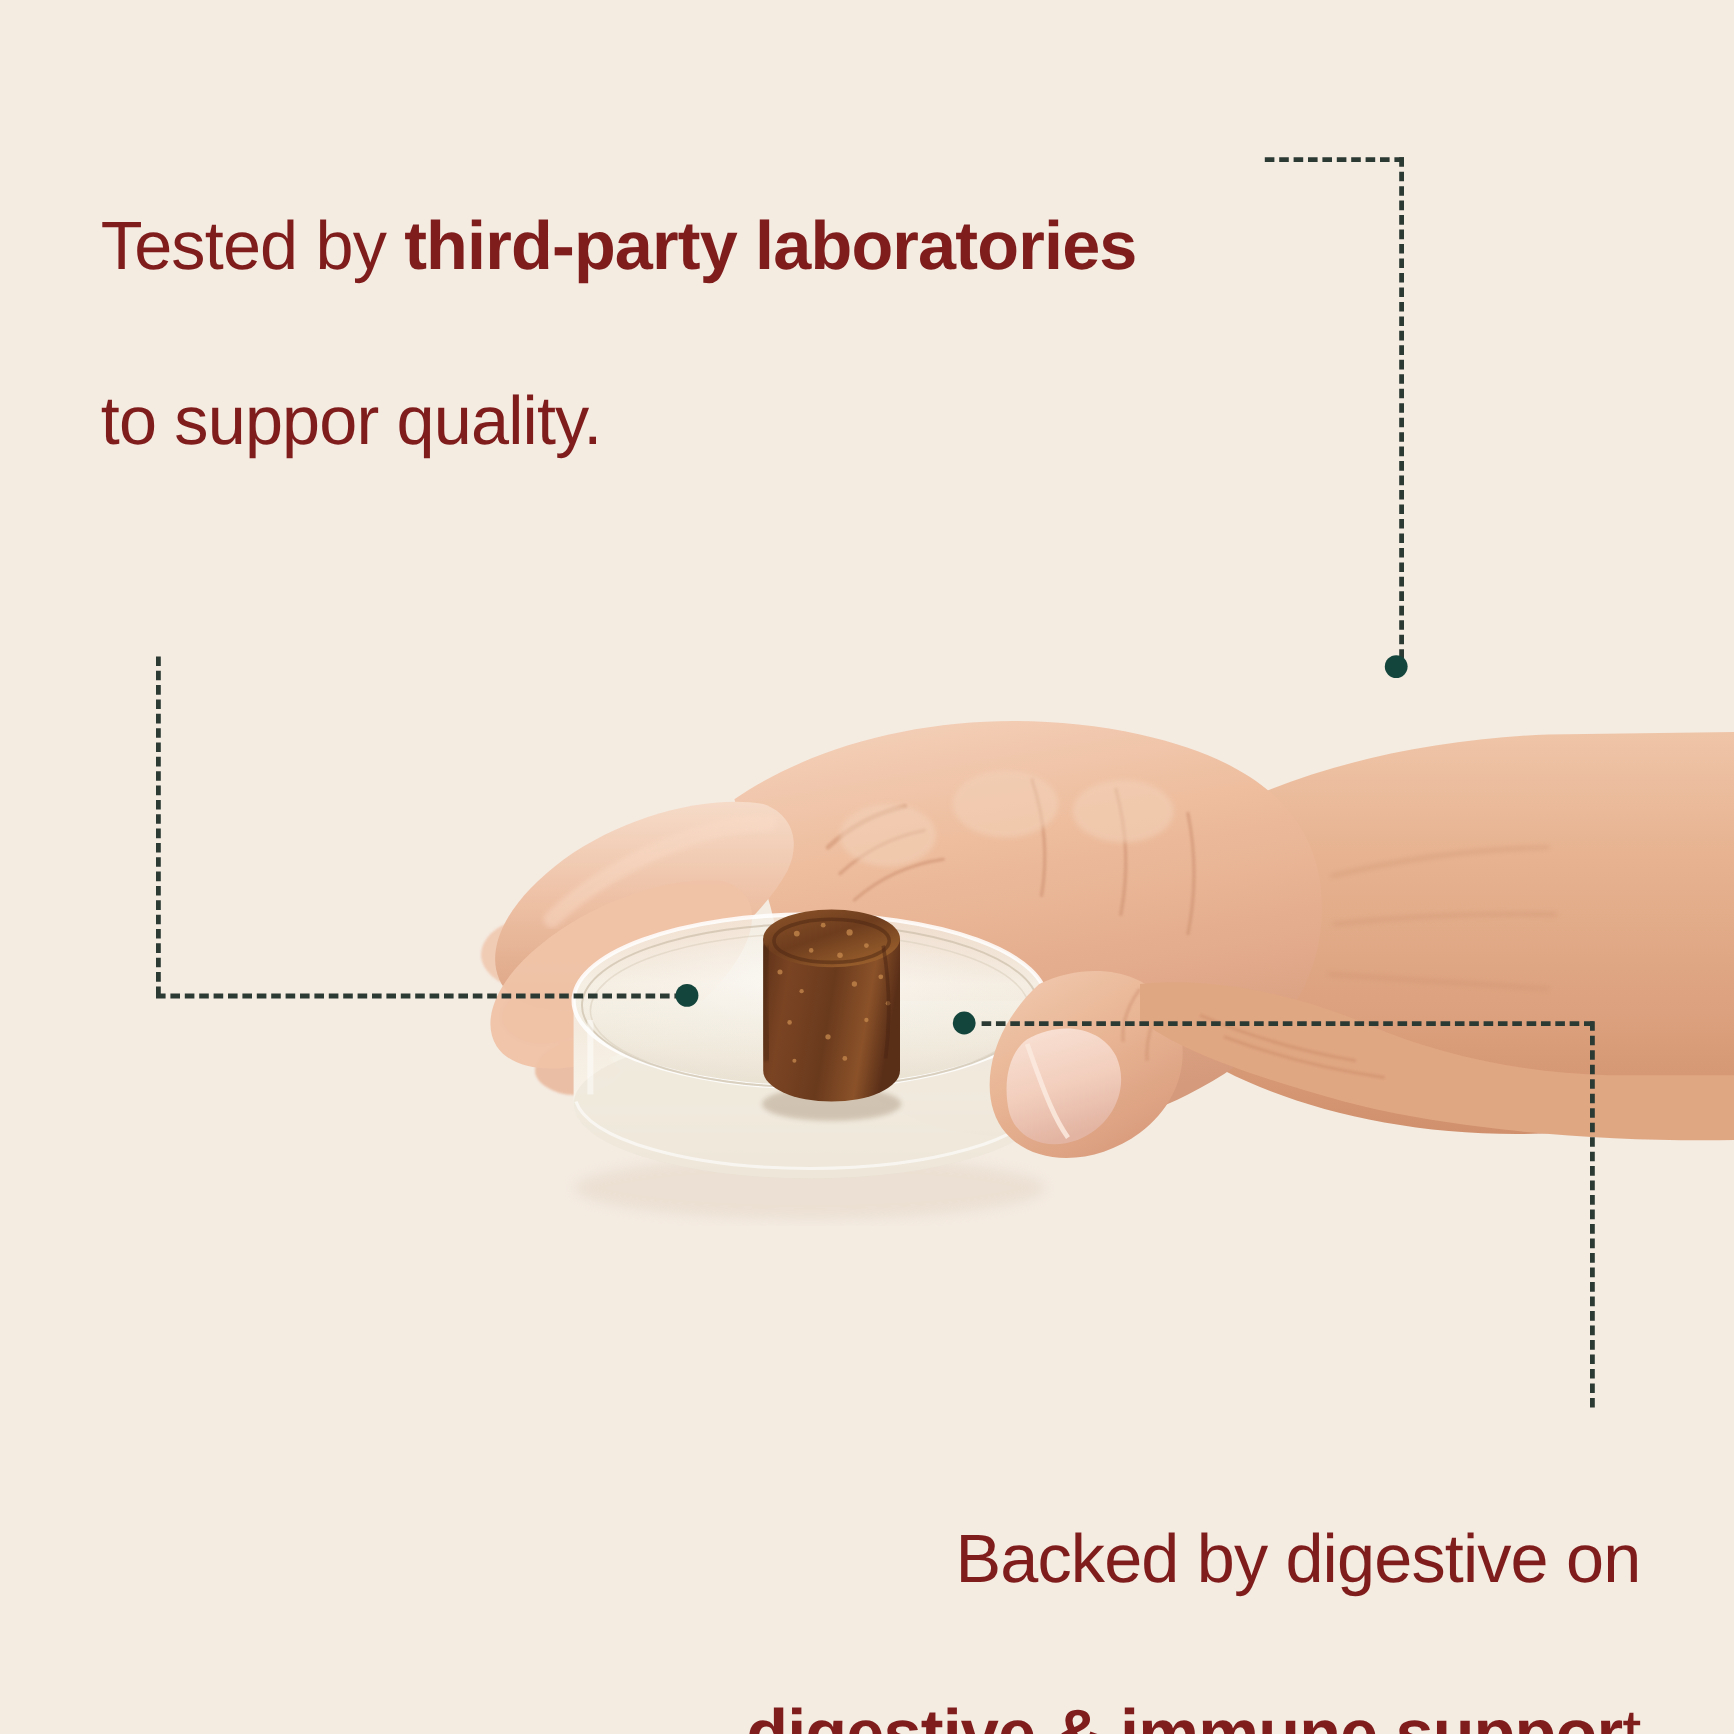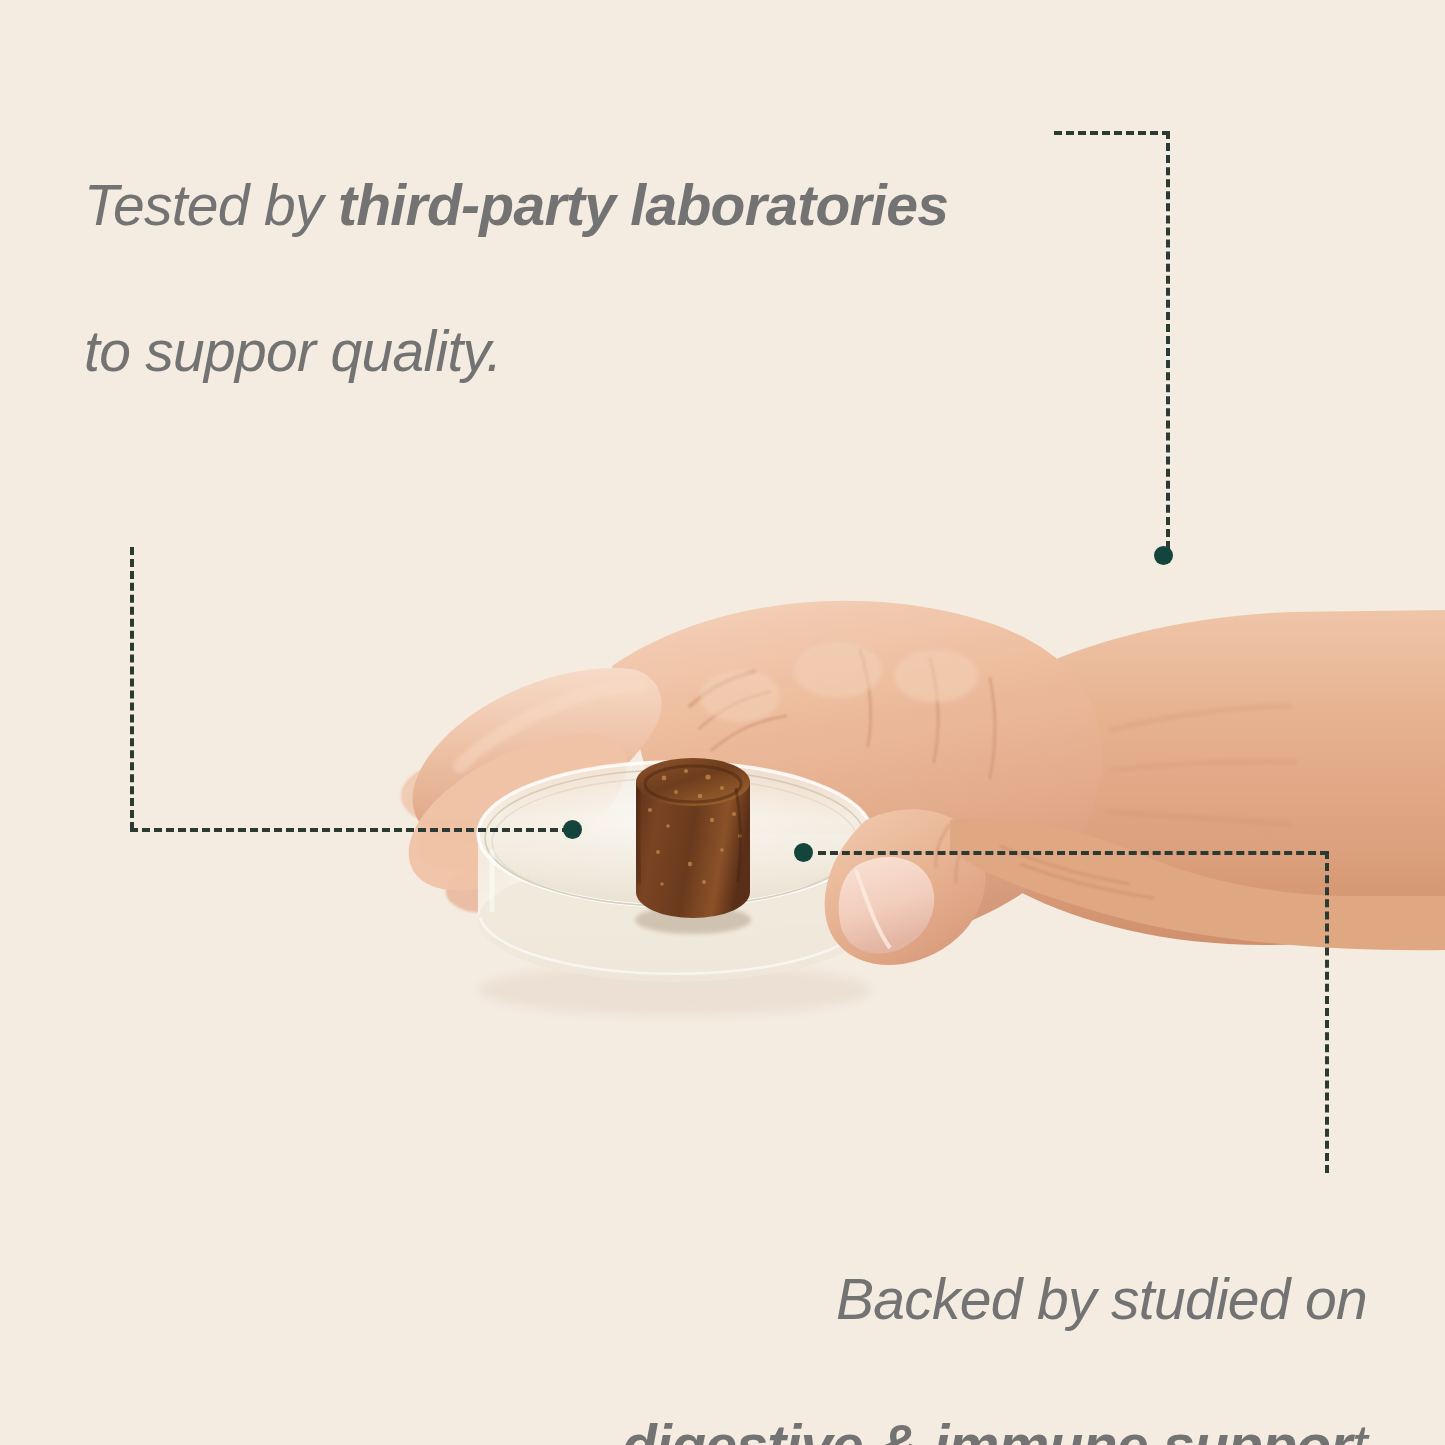"Tested by third-party laboratories" .claim { color: #737373 -> #7f1d1d; font-style: italic -> none }
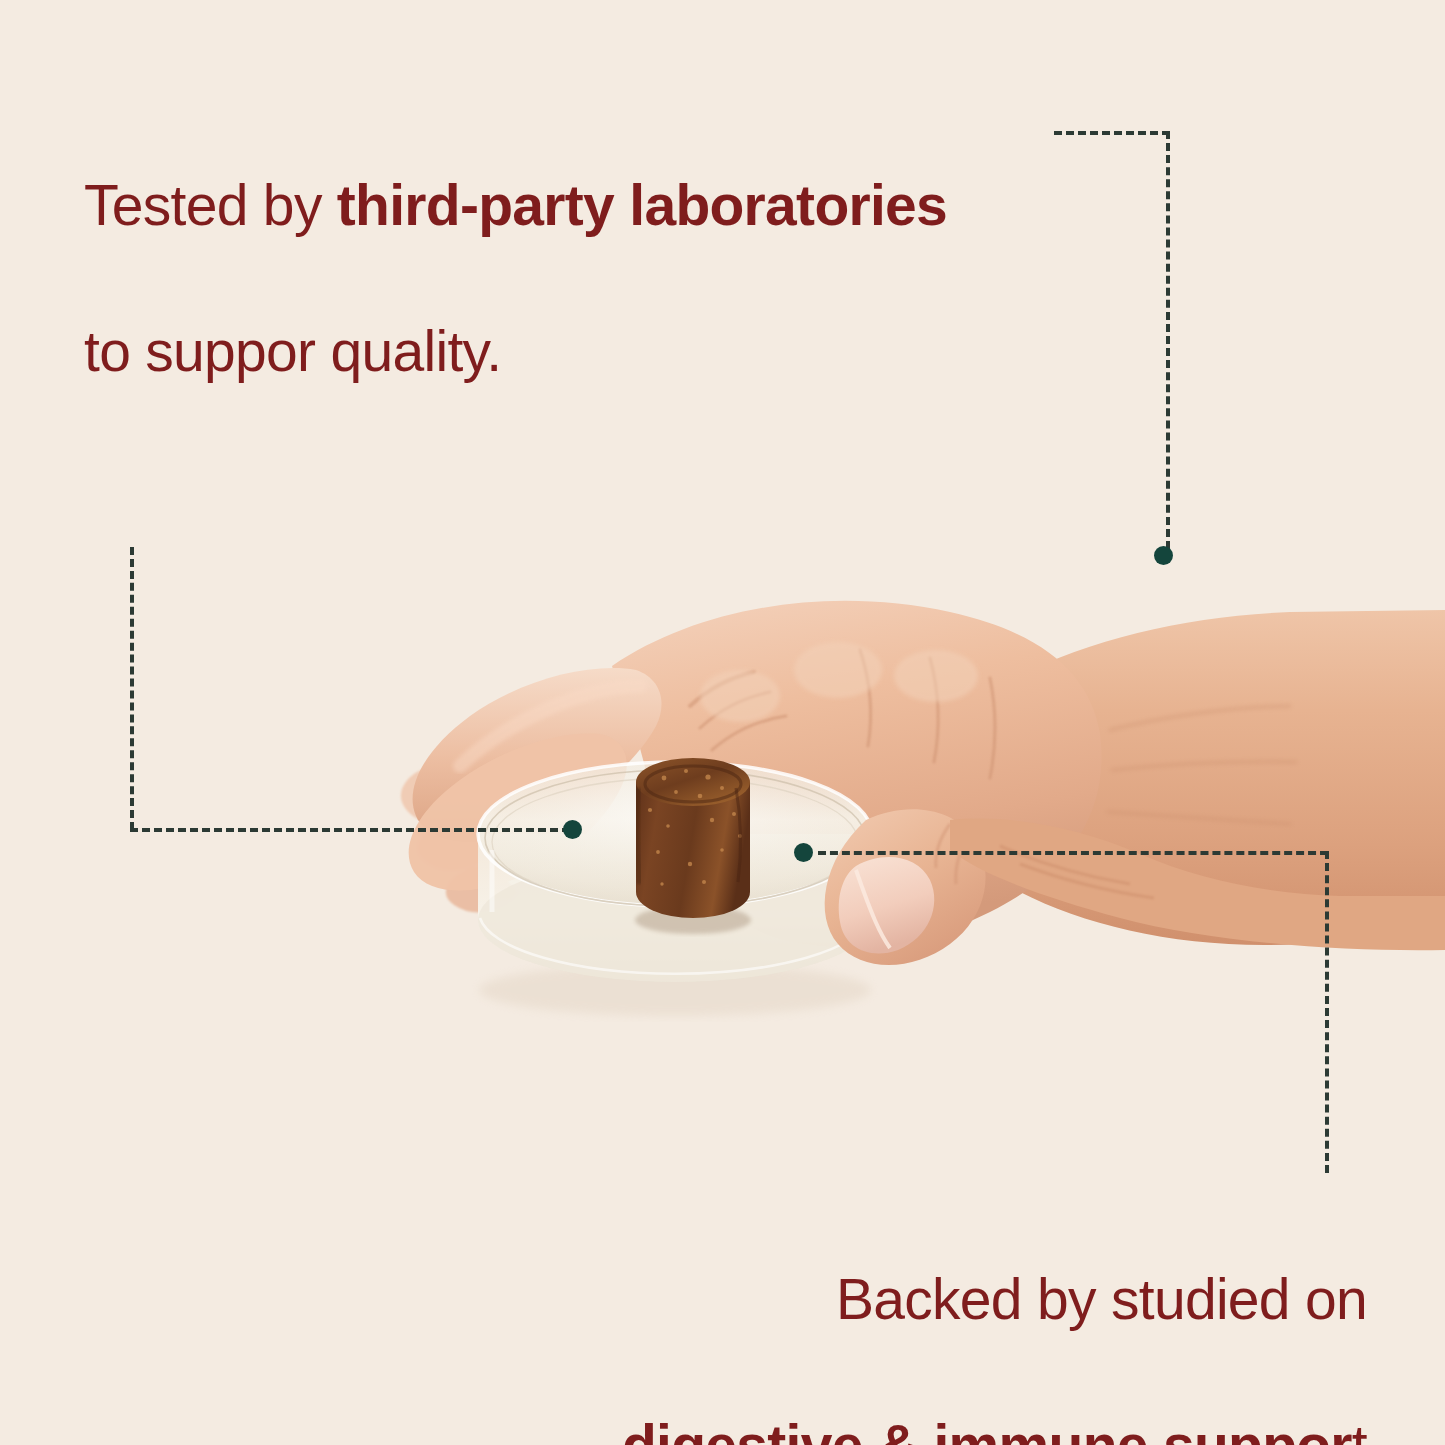"Backed by studied on" span { text: studied -> digestive }
